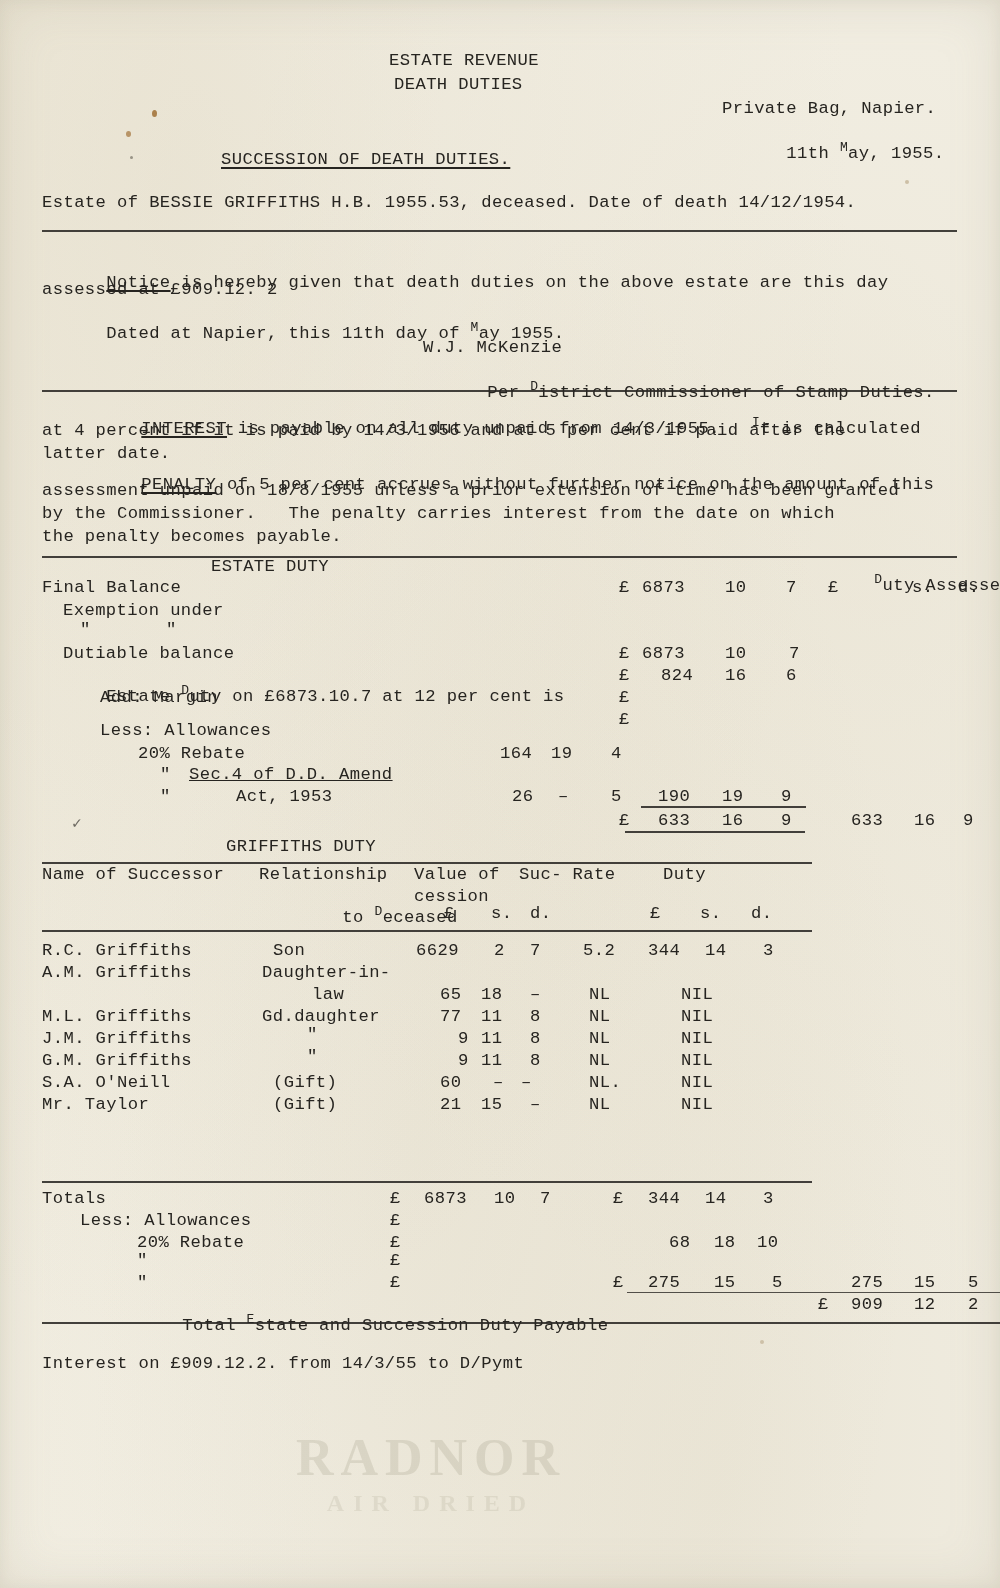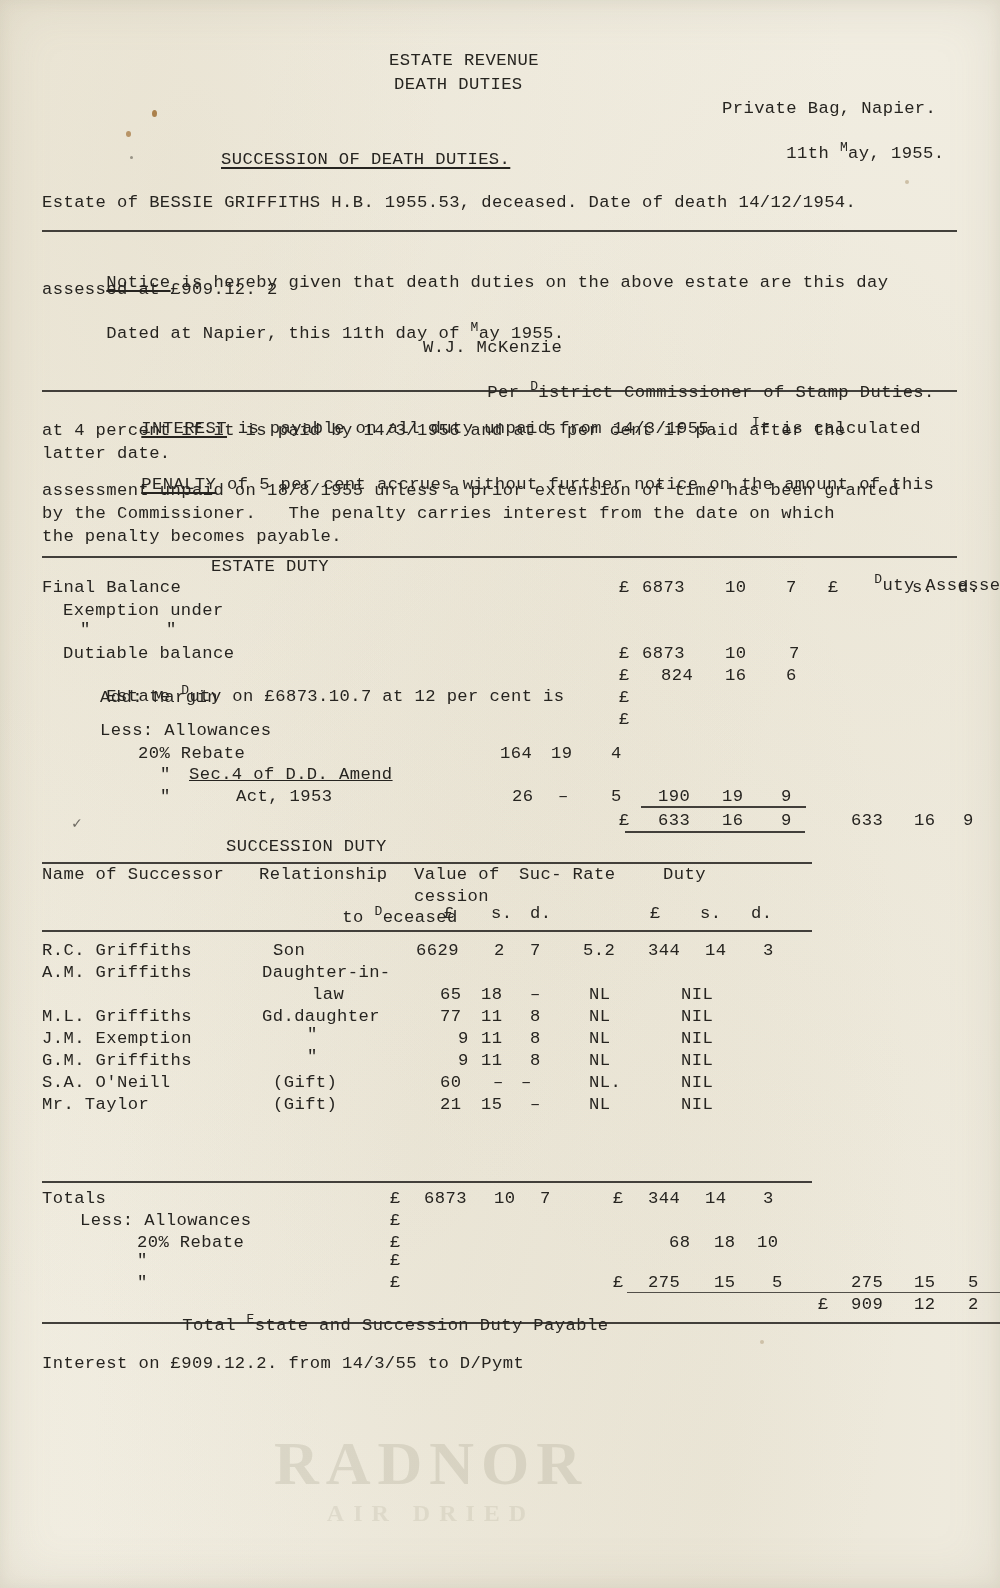"SUCCESSION DUTY" div.t { text: SUCCESSION -> GRIFFITHS }
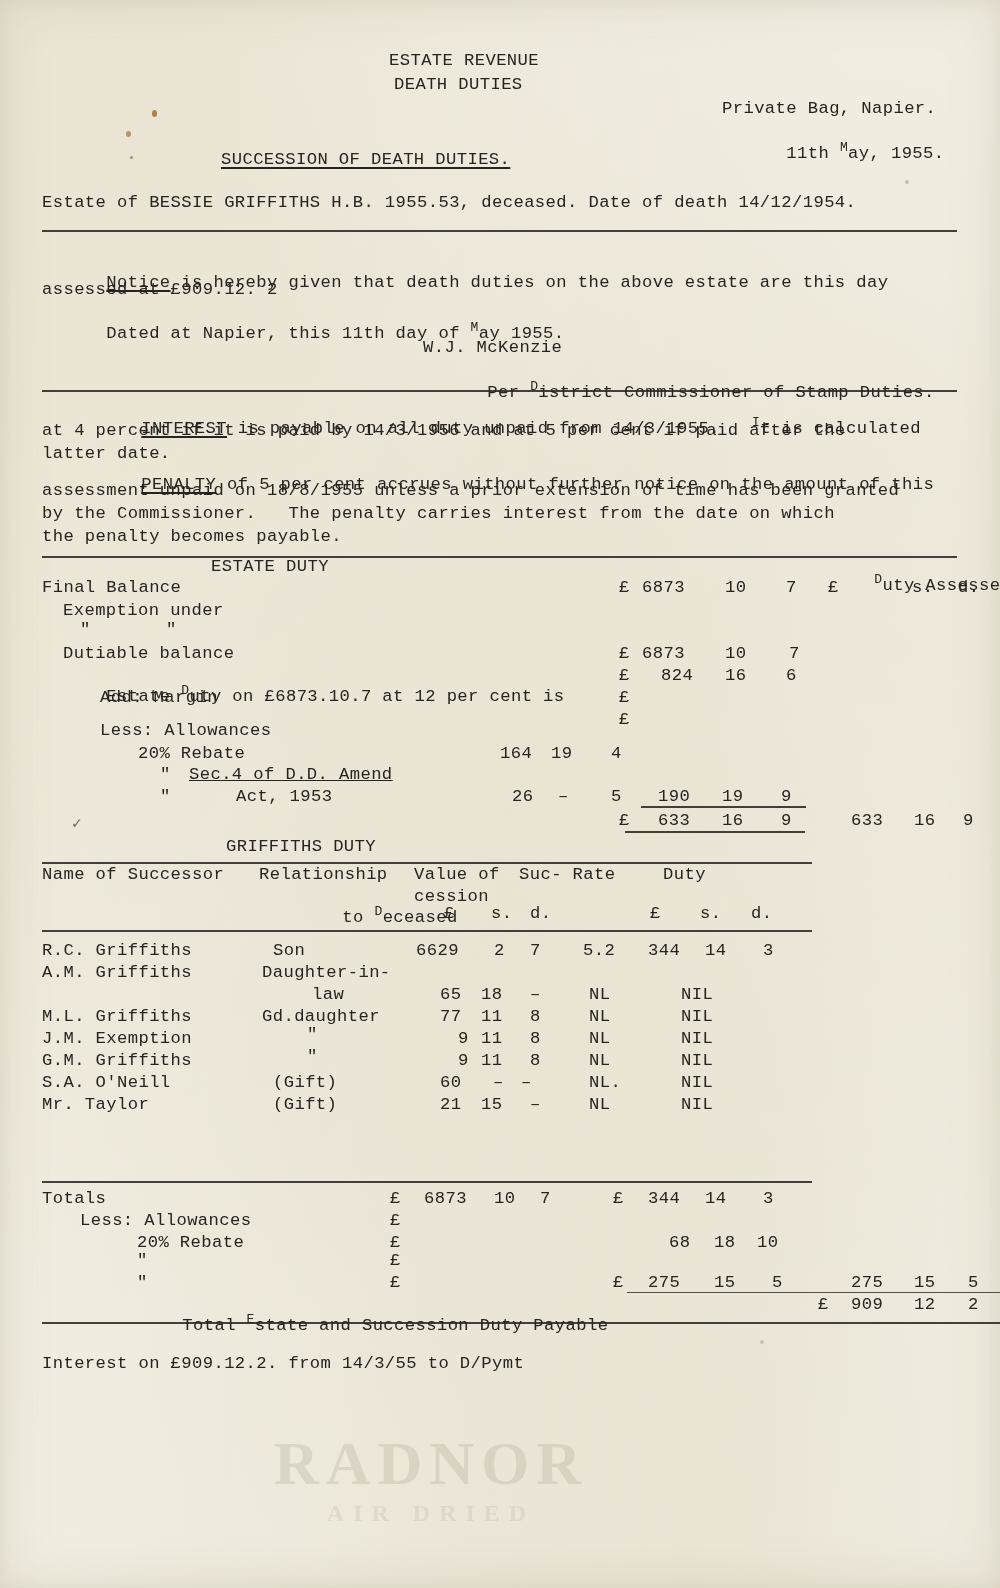"J.M. Exemption" span { text: Exemption -> Griffiths }
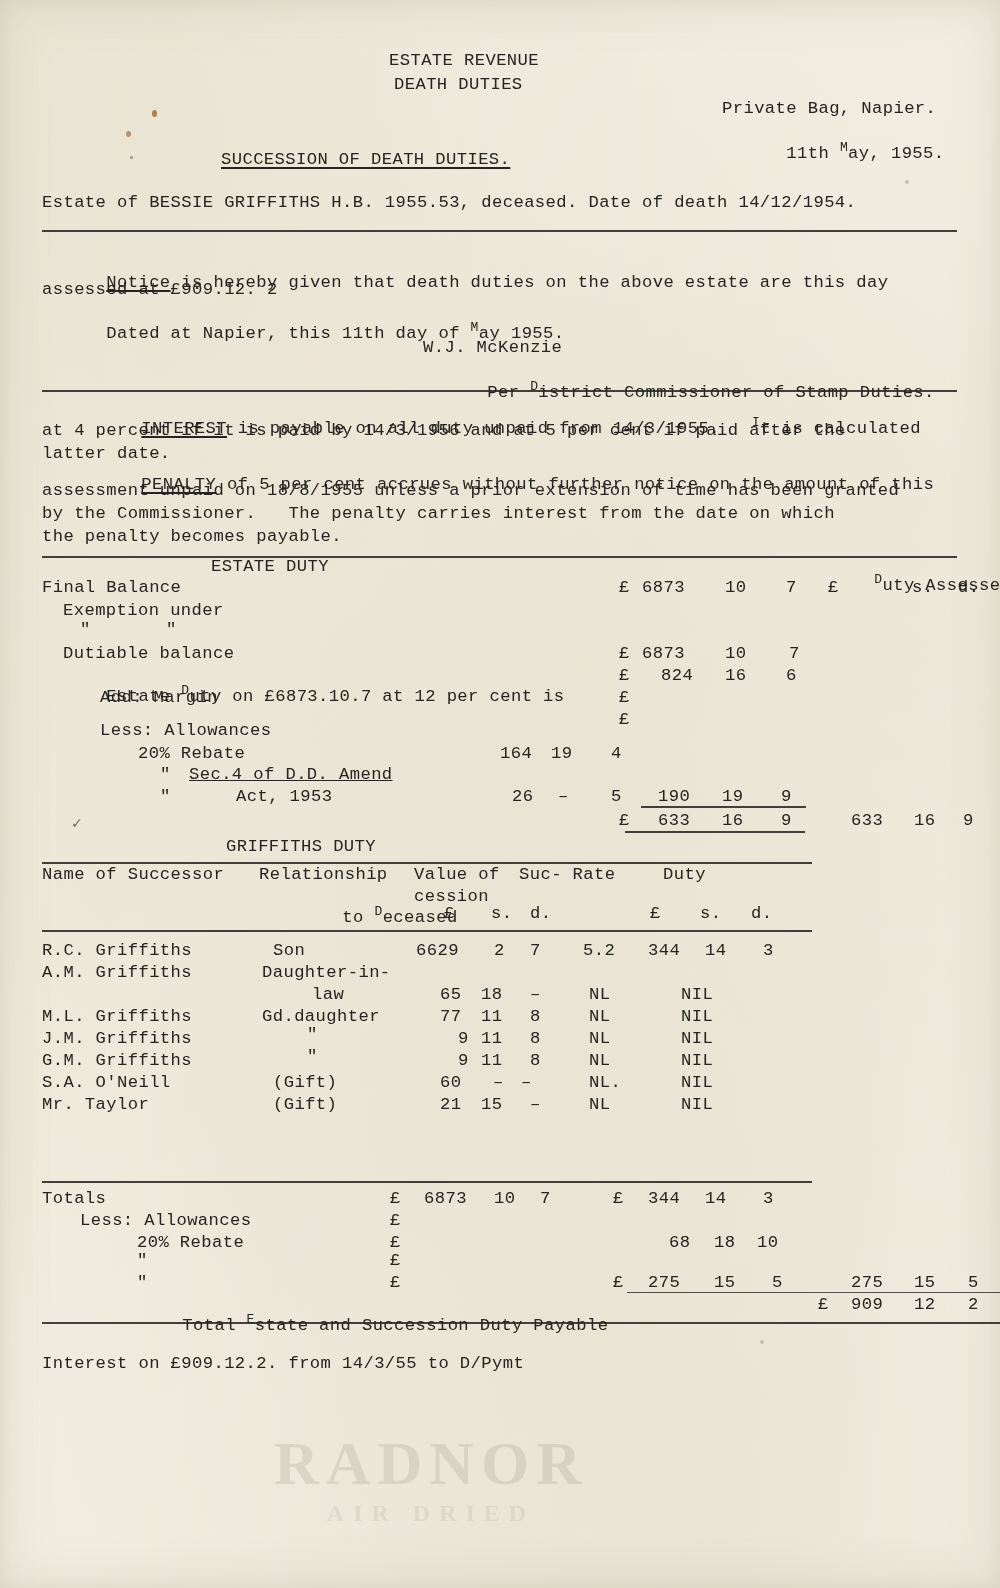"RADNOR" .wm1 { font-size: 62px -> 52px }
